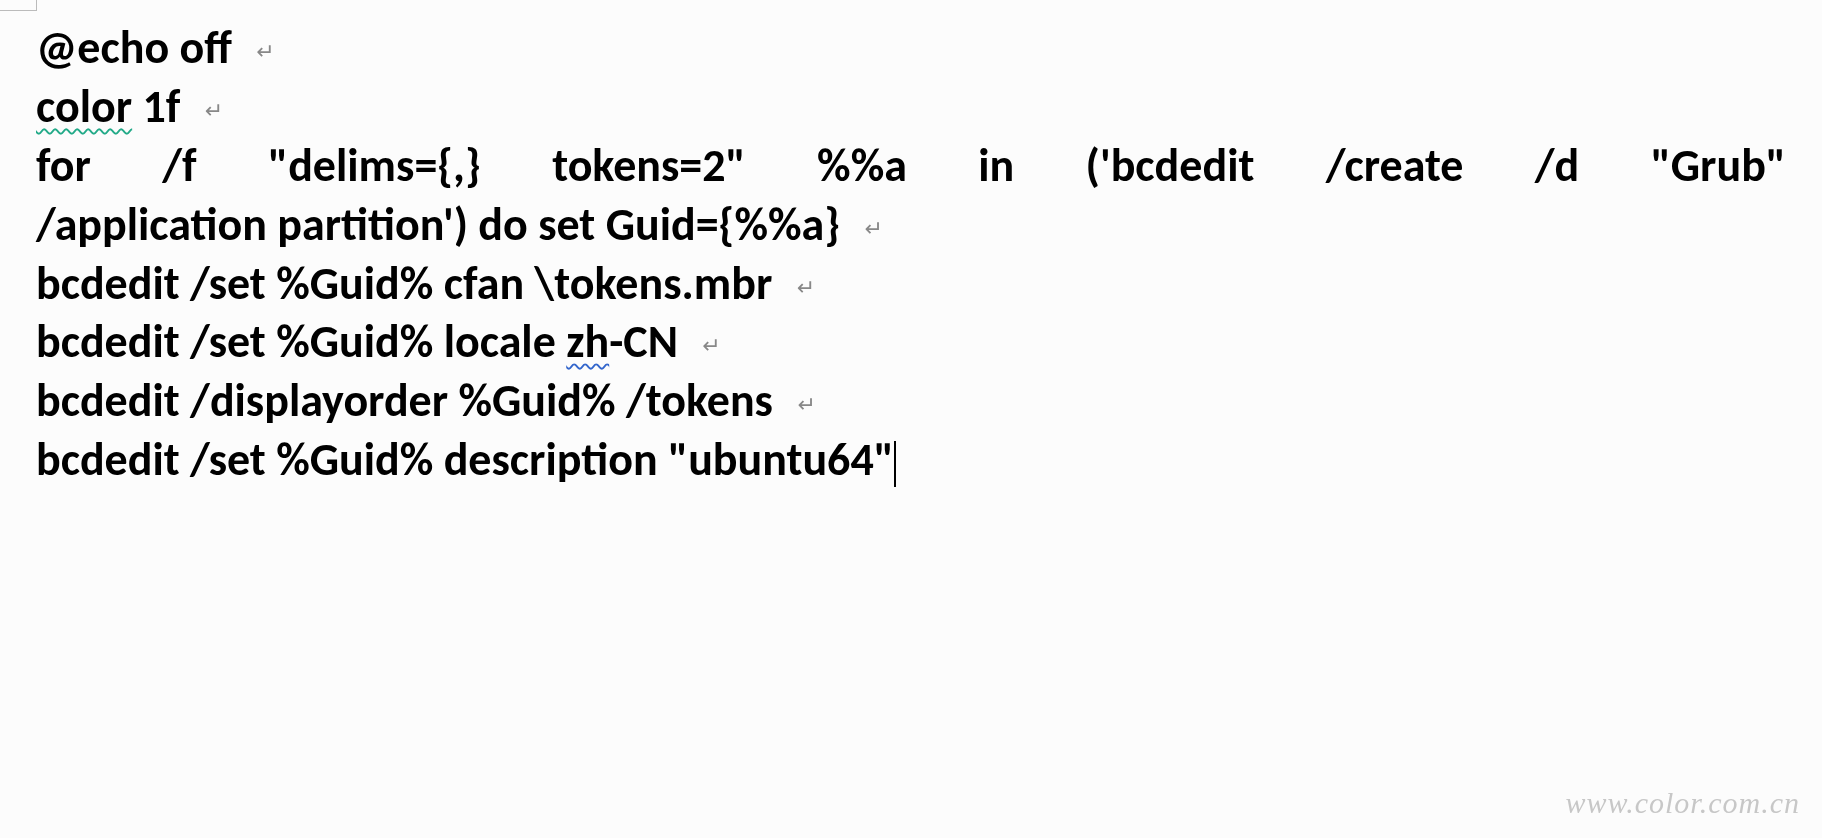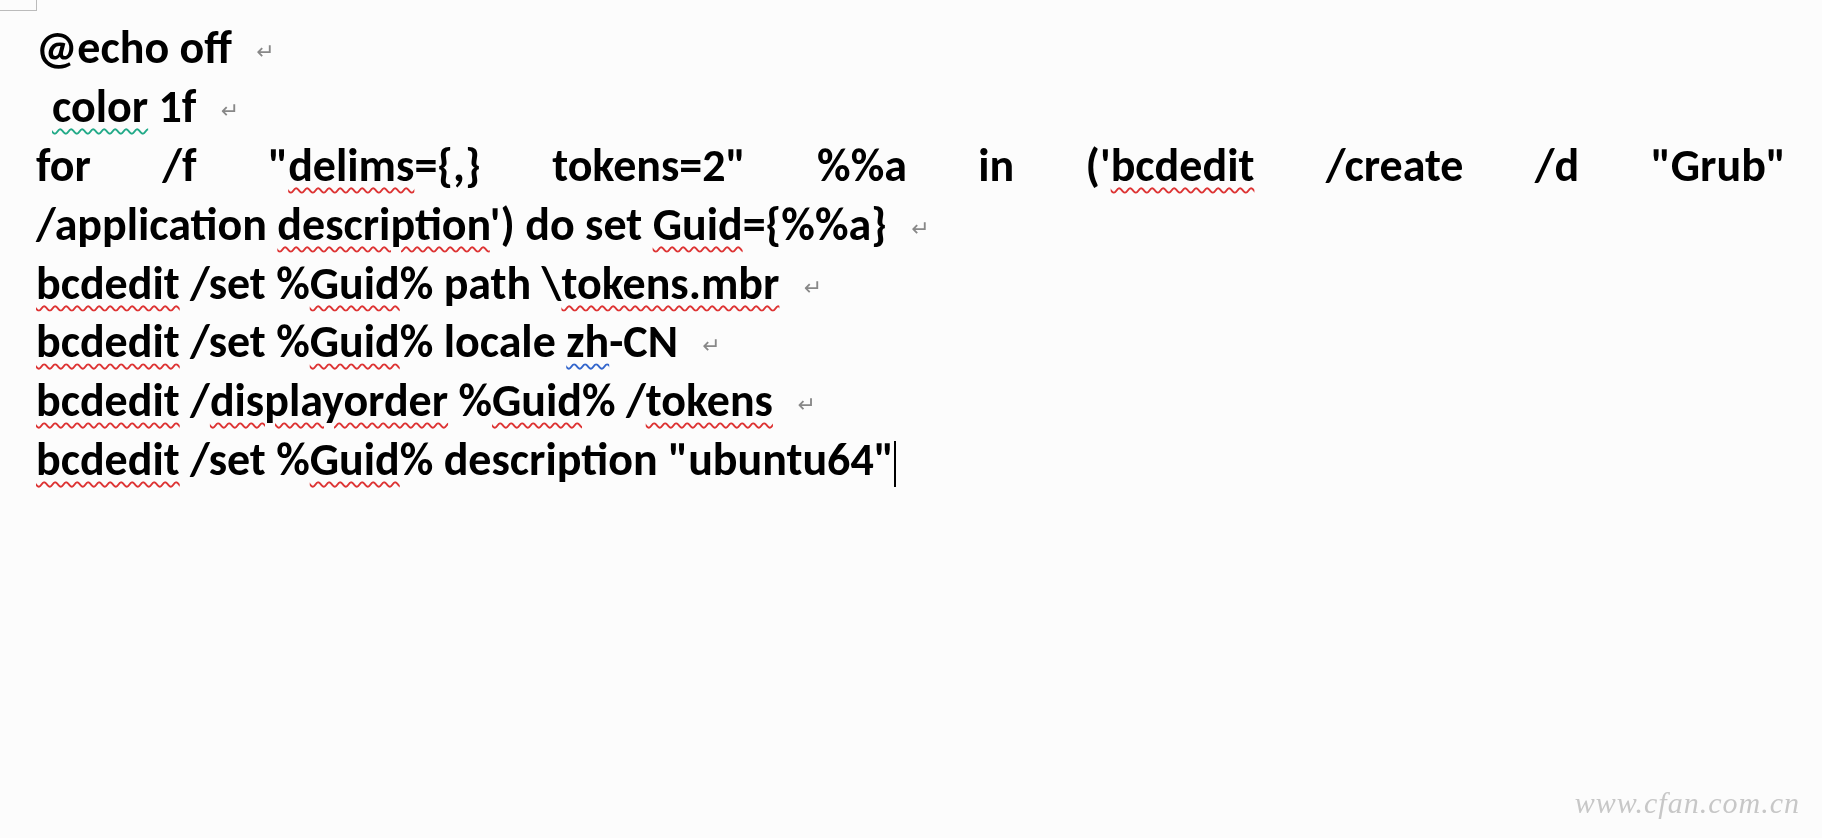"color" .u-green { margin-left: 16px -> none }
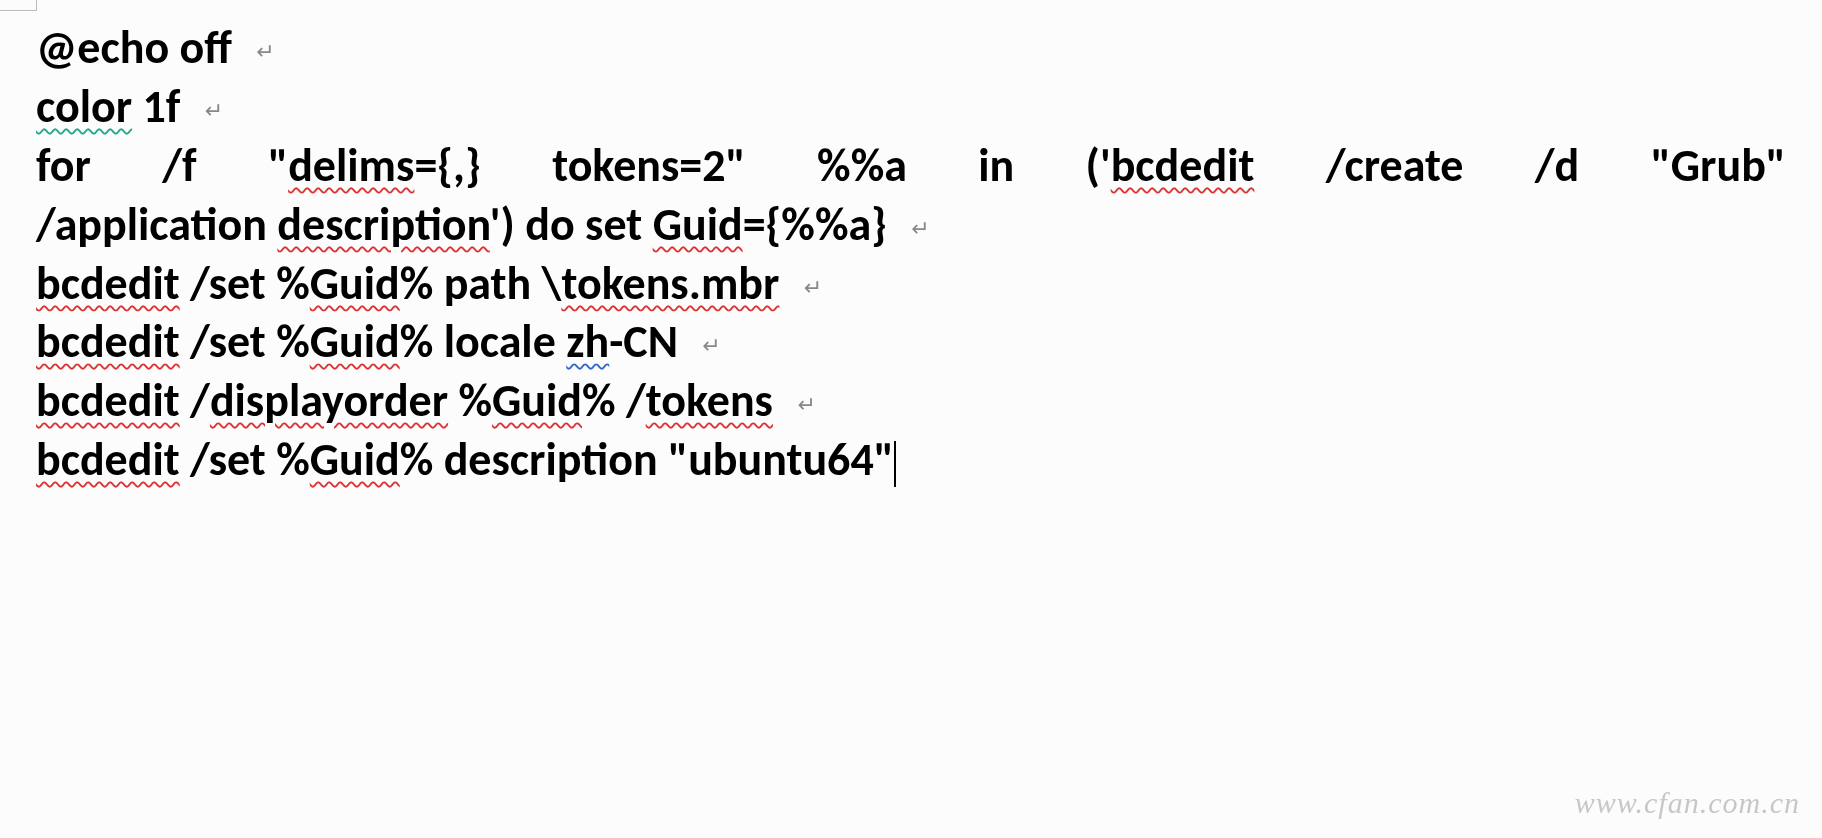"delims" .u-red { text-decoration: underline -> none }
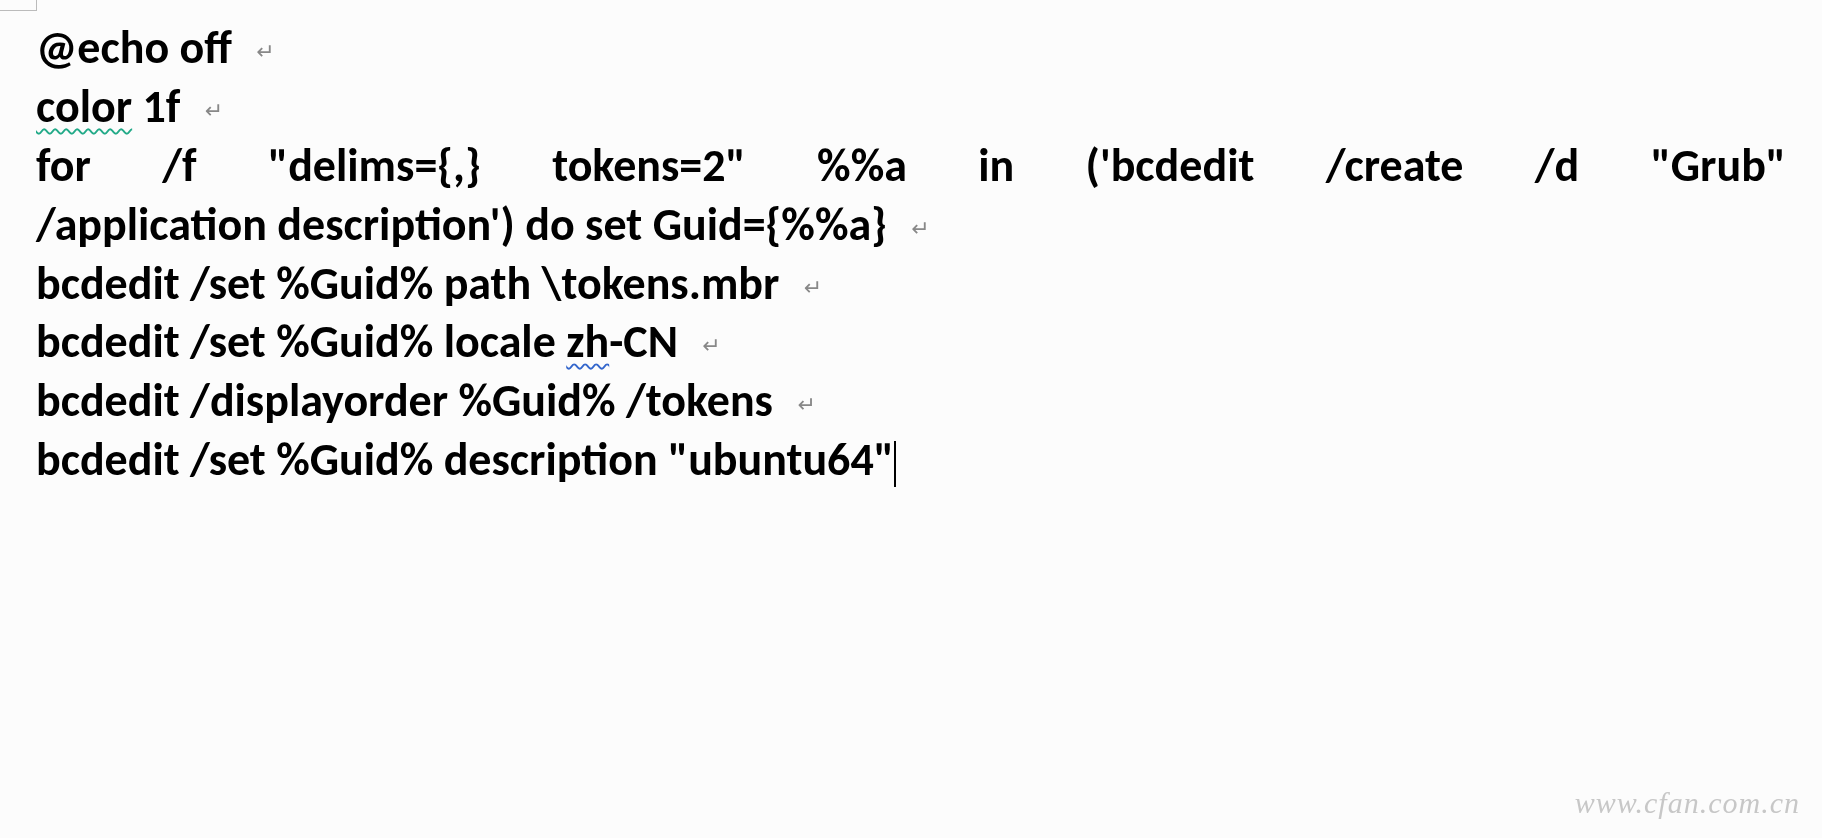"description" span.u-red { text: description -> partition }
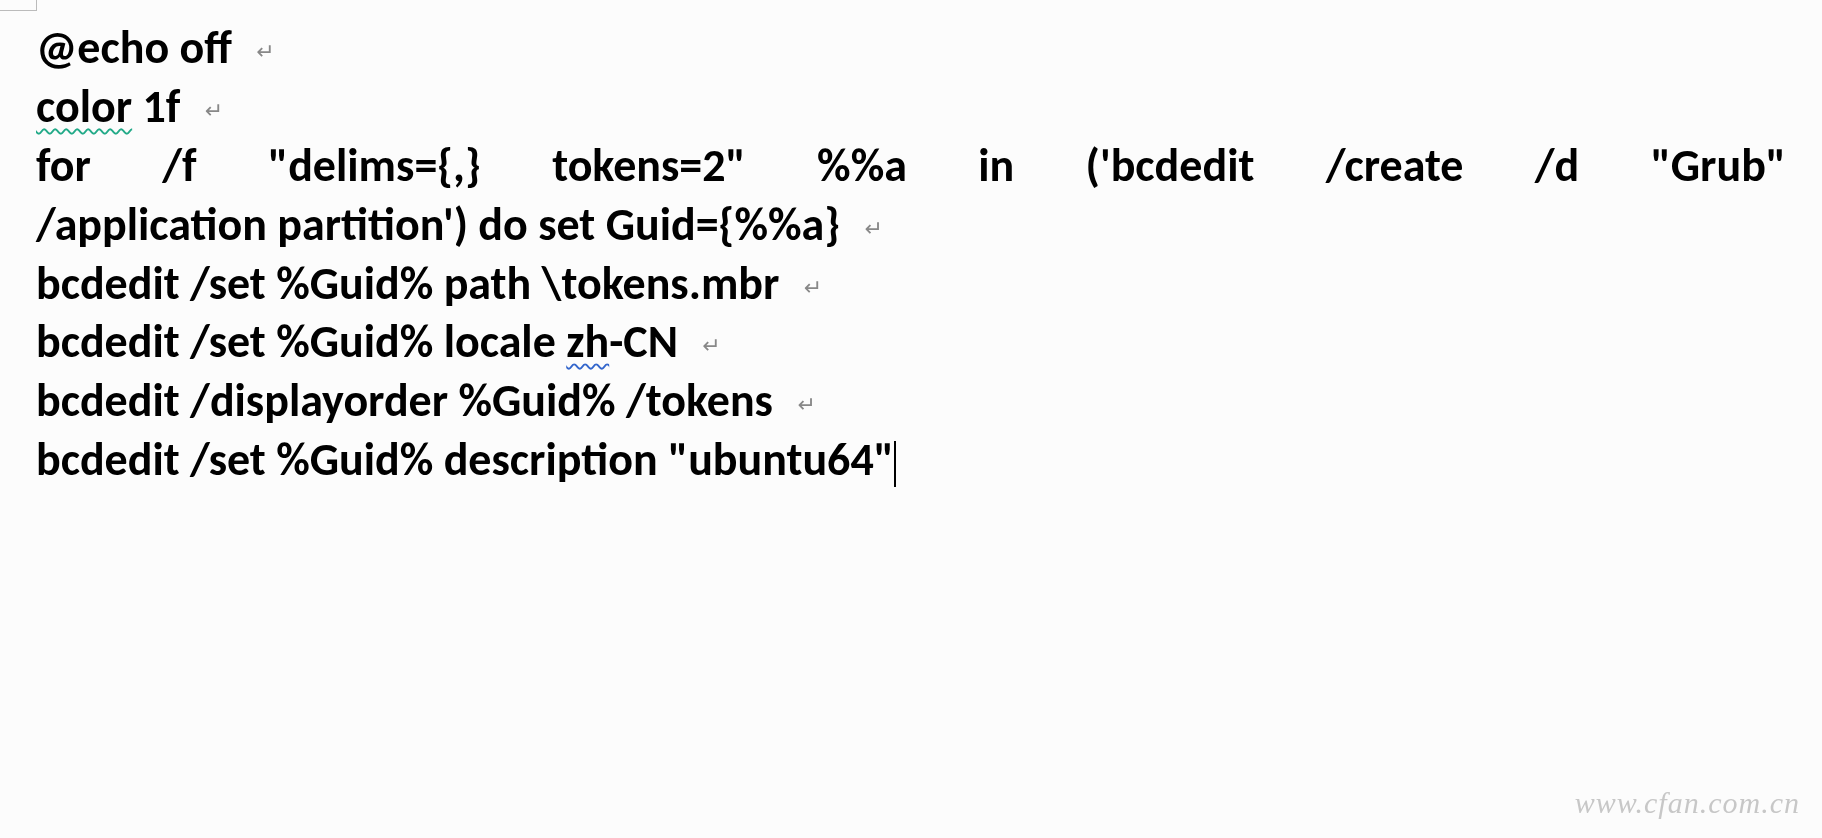"% path \" span { text: path -> cfan }
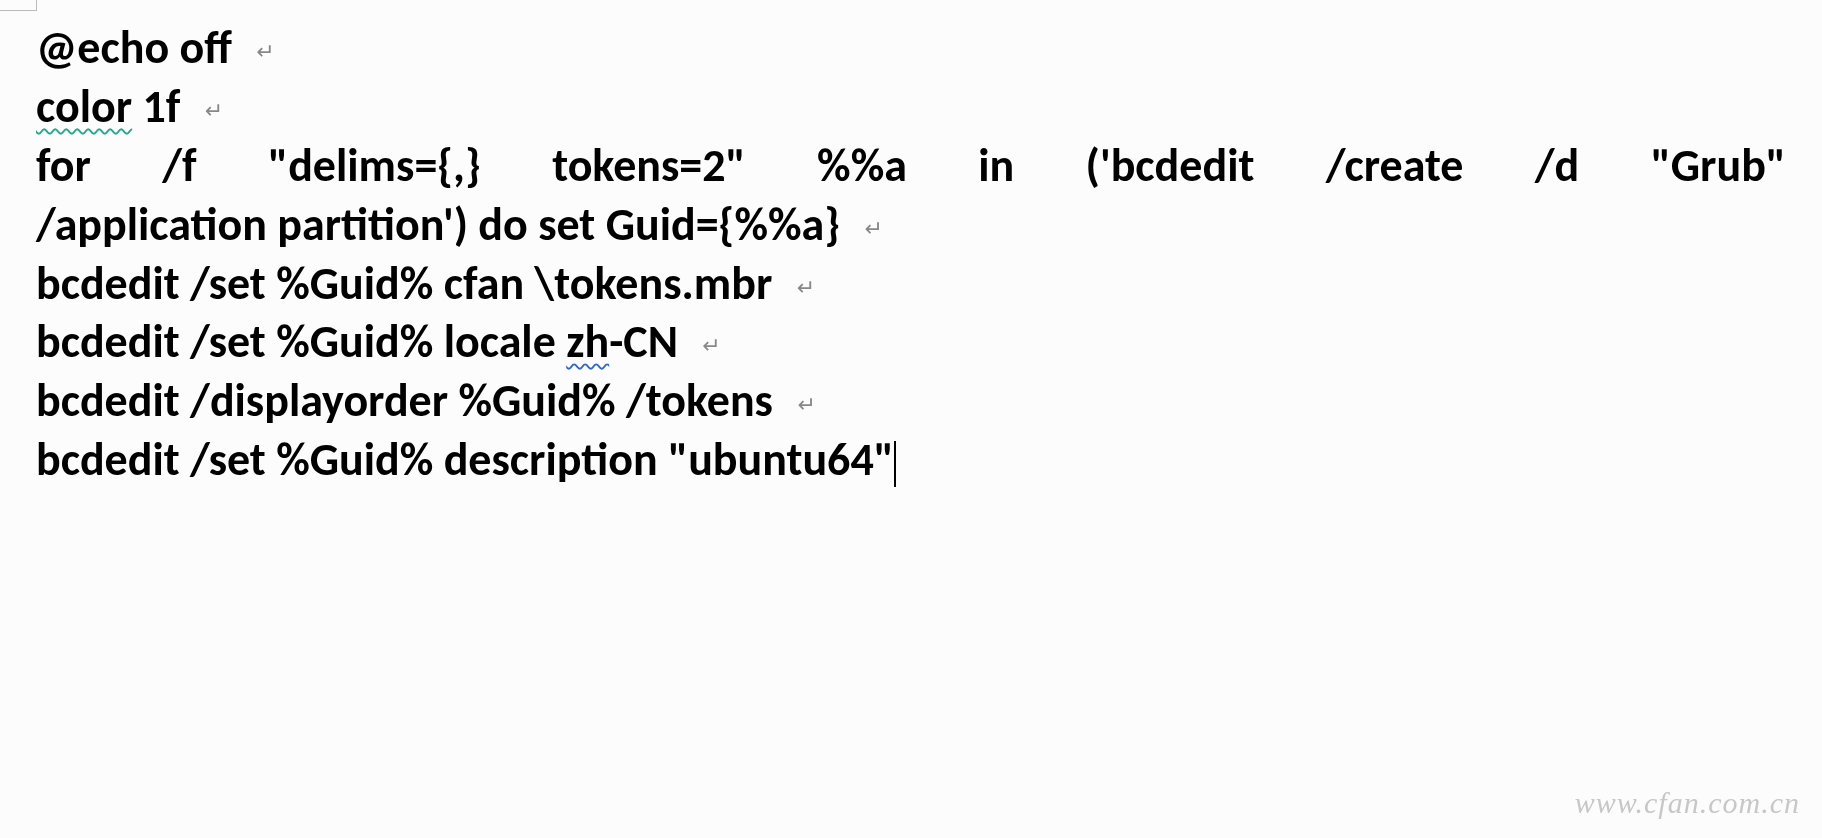"www.cfan.com.cn" div.watermark { text: www.cfan.com.cn -> www.color.com.cn }
